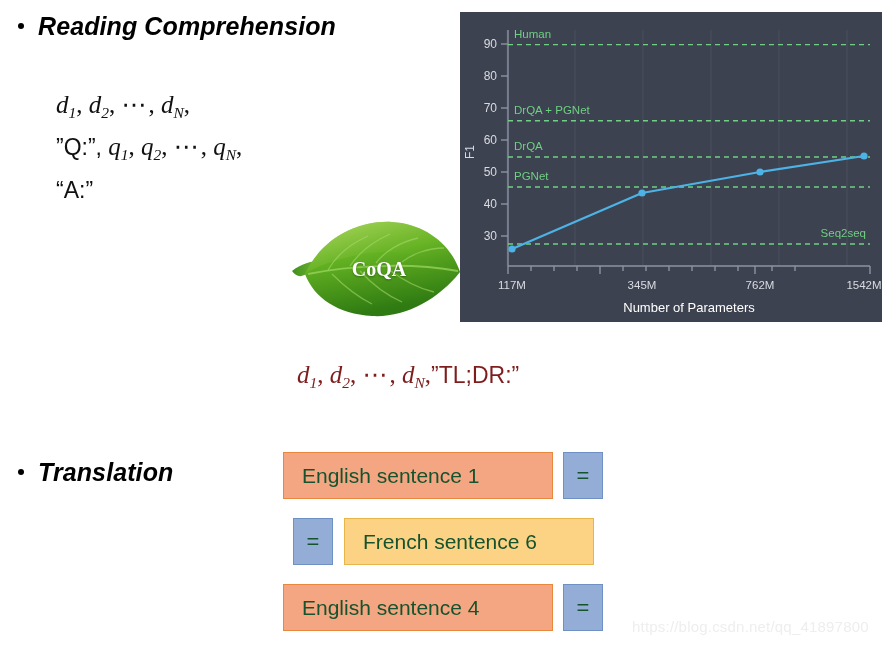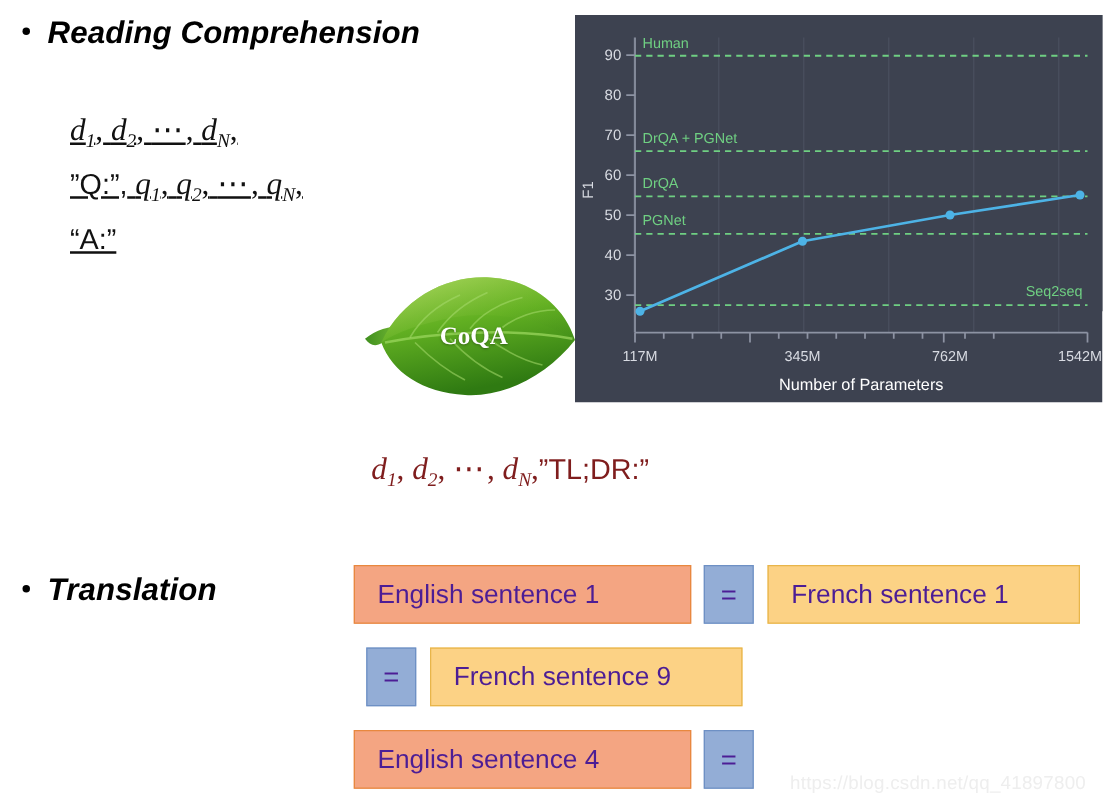"d1, d2, ⋯, dN," .math-line { text-decoration: underline -> none }
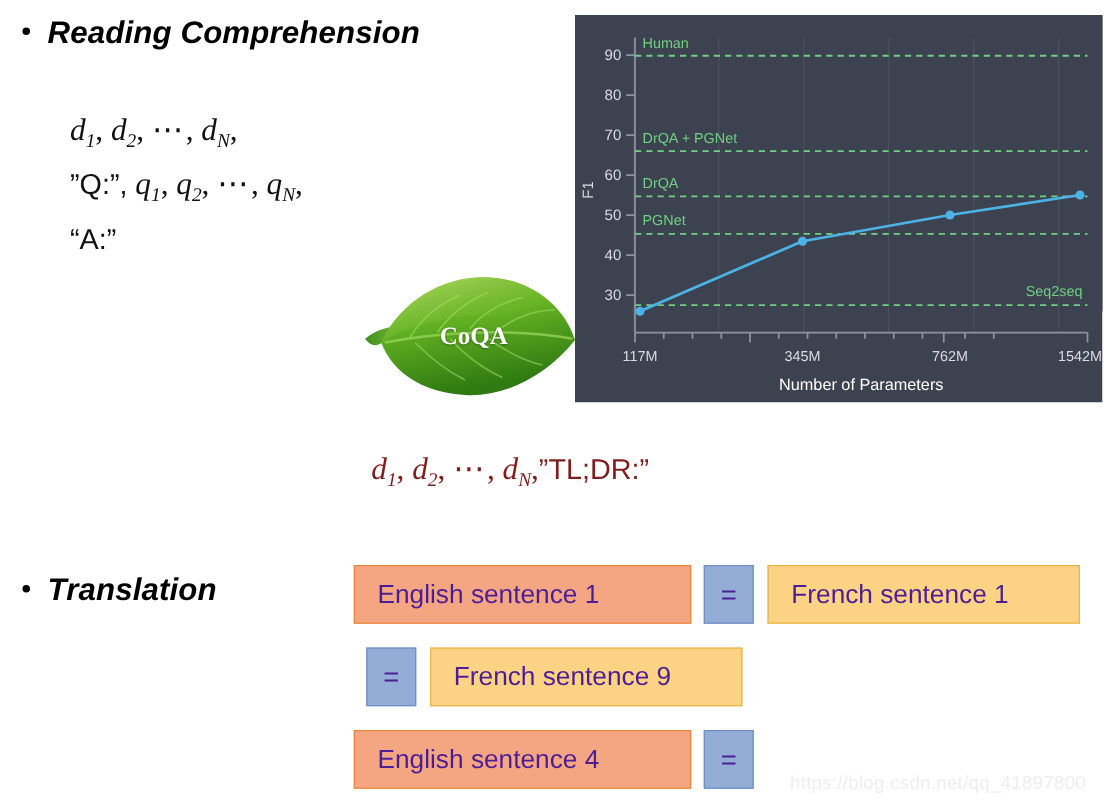"English sentence 1" .box { color: #4c1d95 -> #14532d }
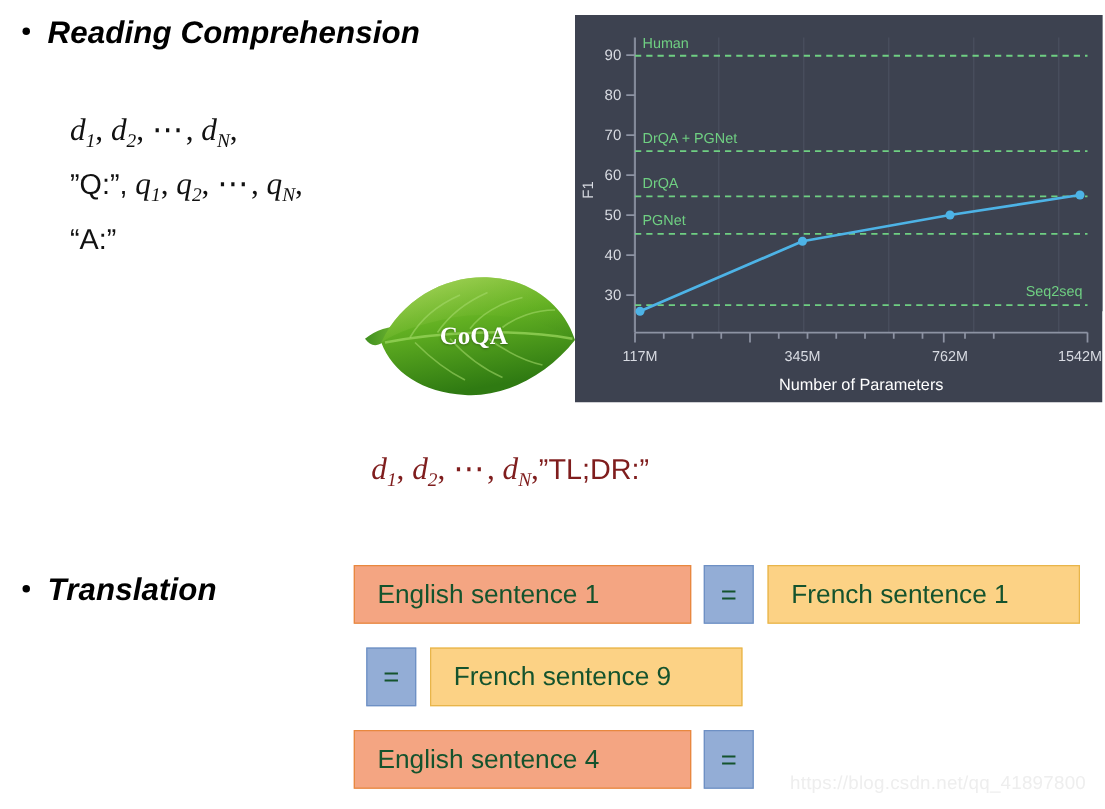"French sentence 1" div.box { html: <div>French sentence 1</div> -> none }
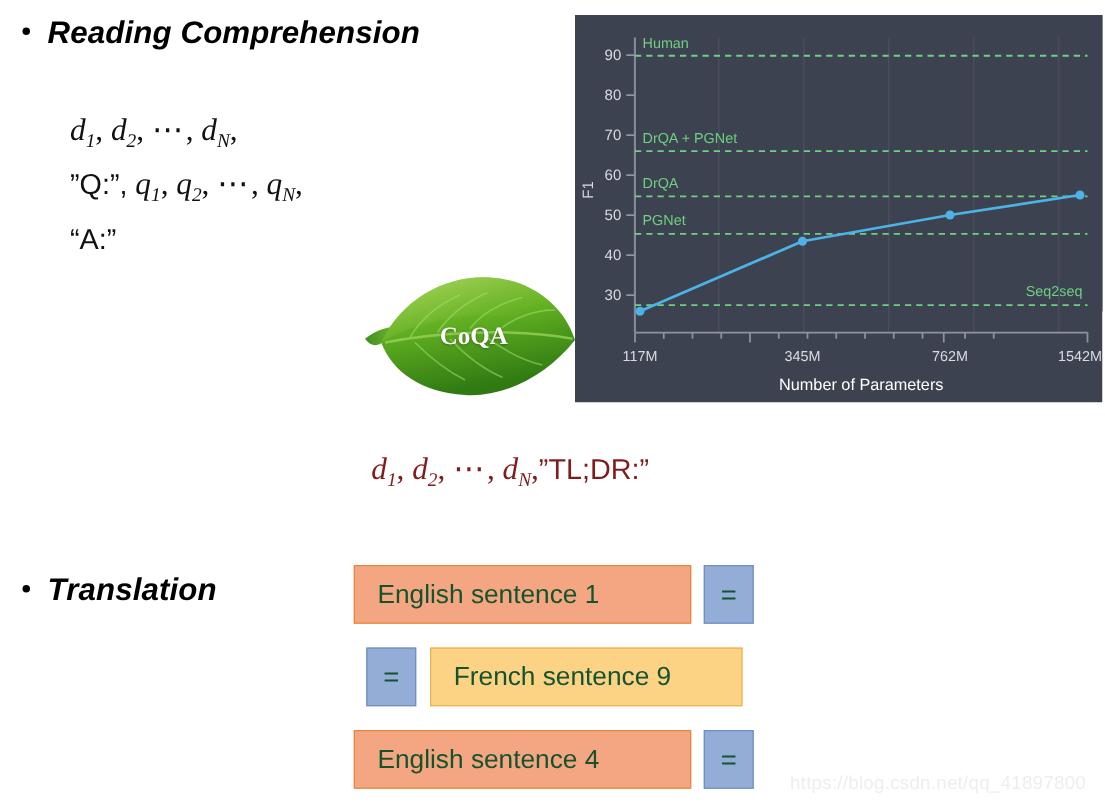"French sentence 9" div.box { text: 9 -> 6 }
